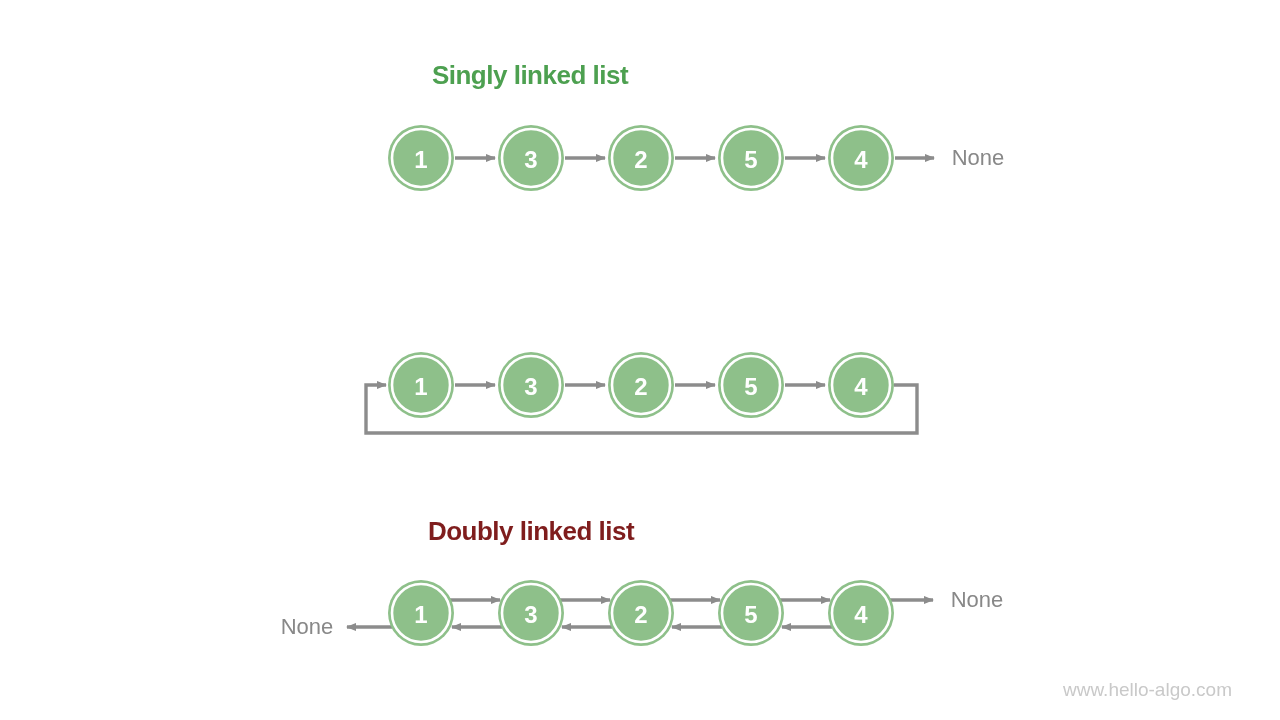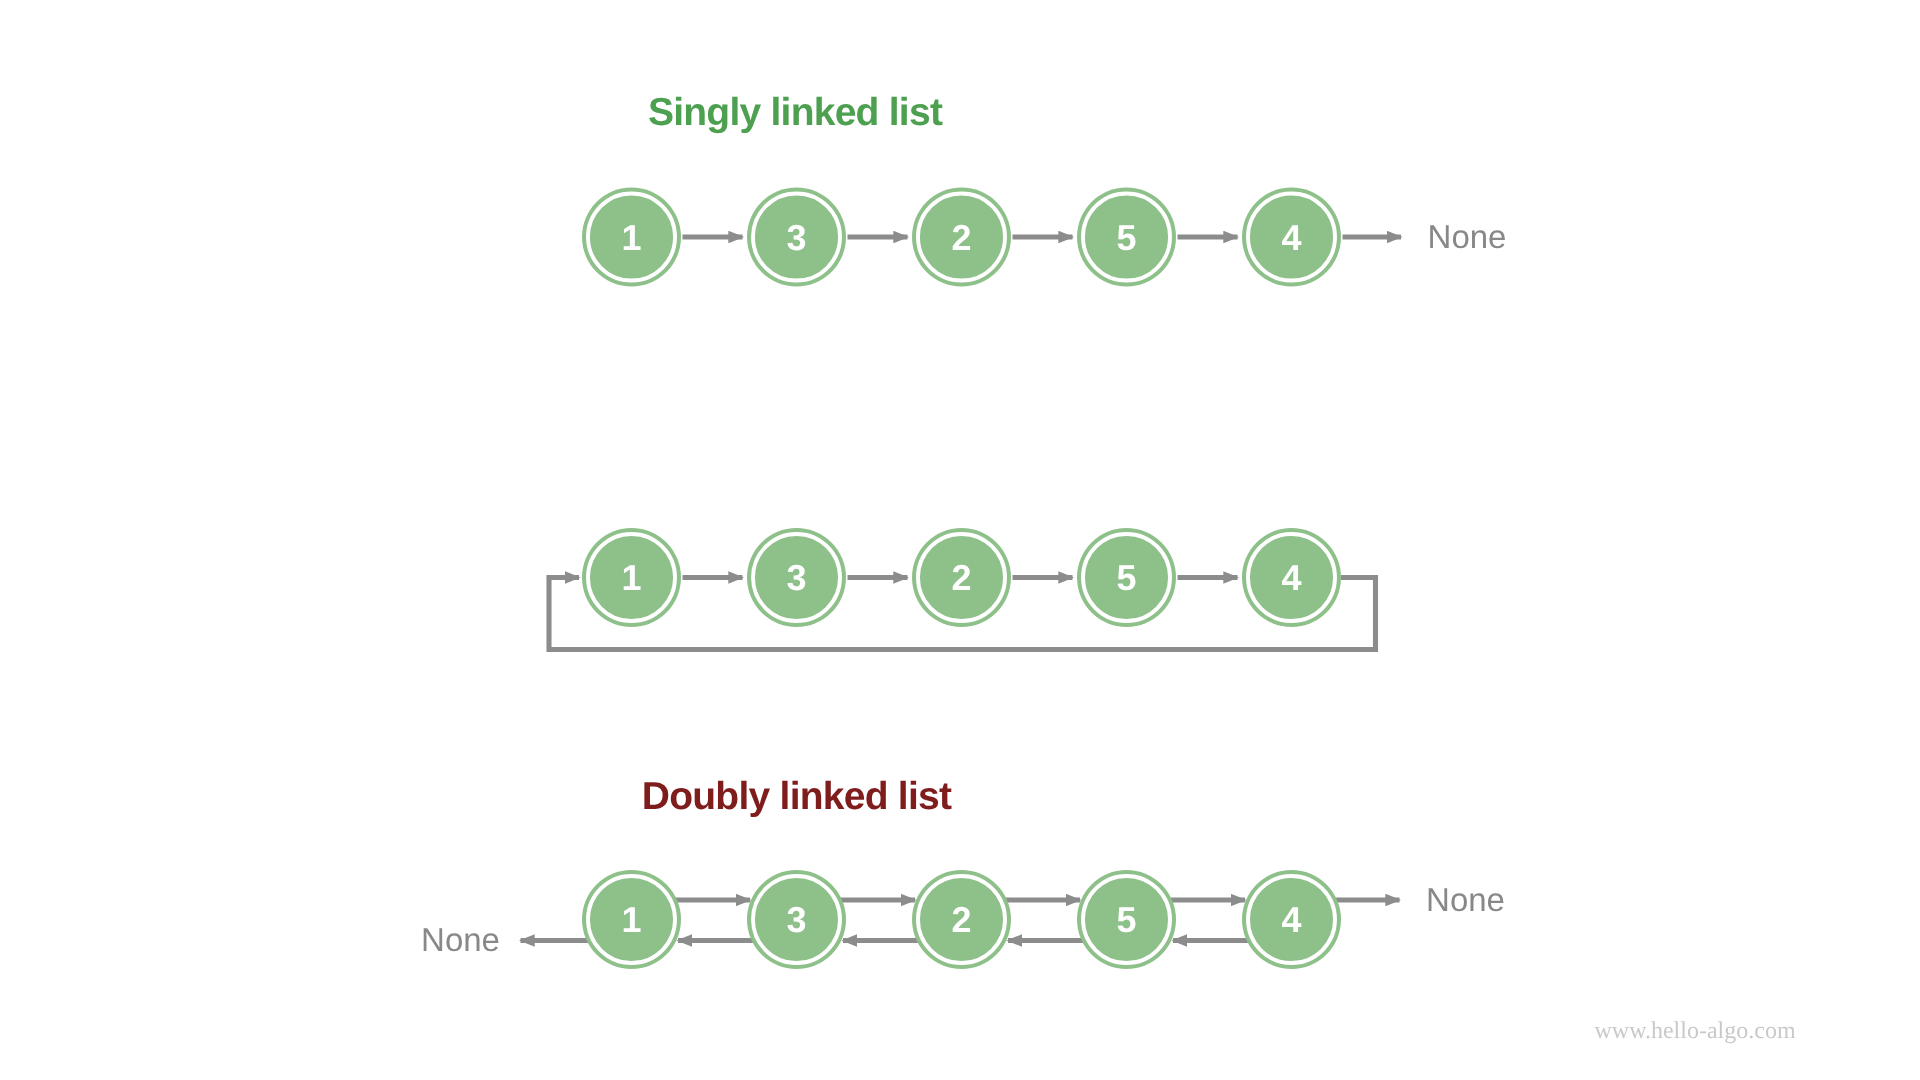"www.hello-algo.com" .watermark { font-family: Liberation Serif, serif -> Liberation Sans, sans-serif; font-size: 16px -> 19px }
